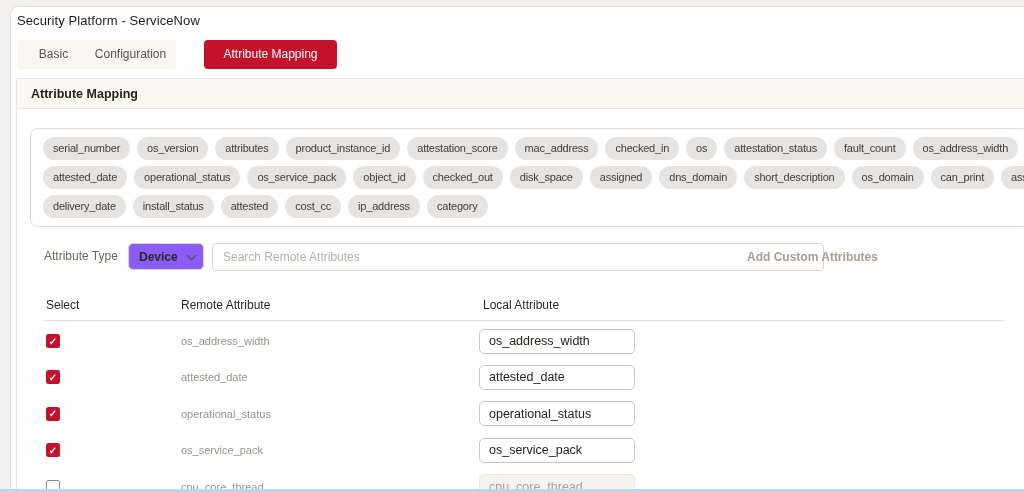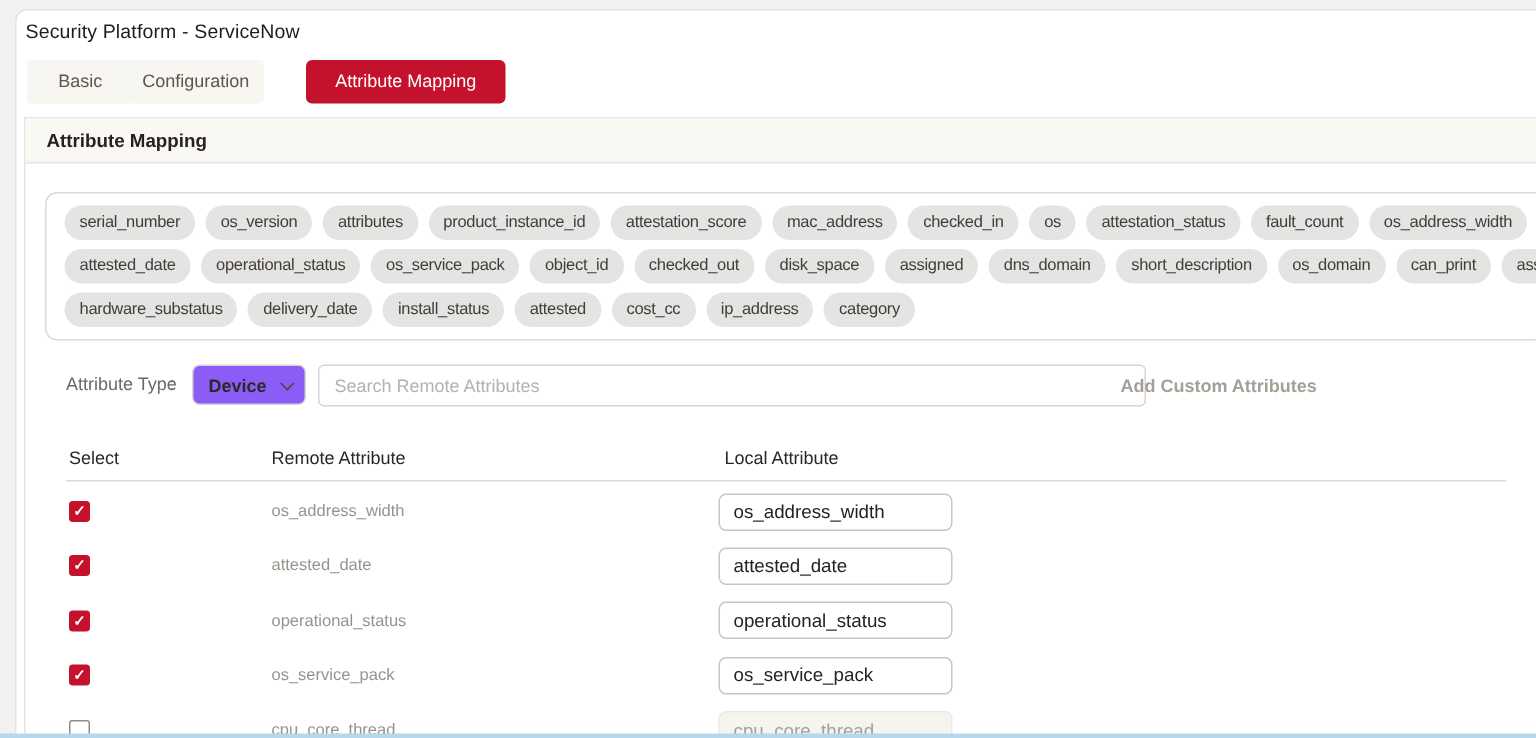"hardware_substatus" span.chip { html: <span>hardware_substatus</span> -> none }
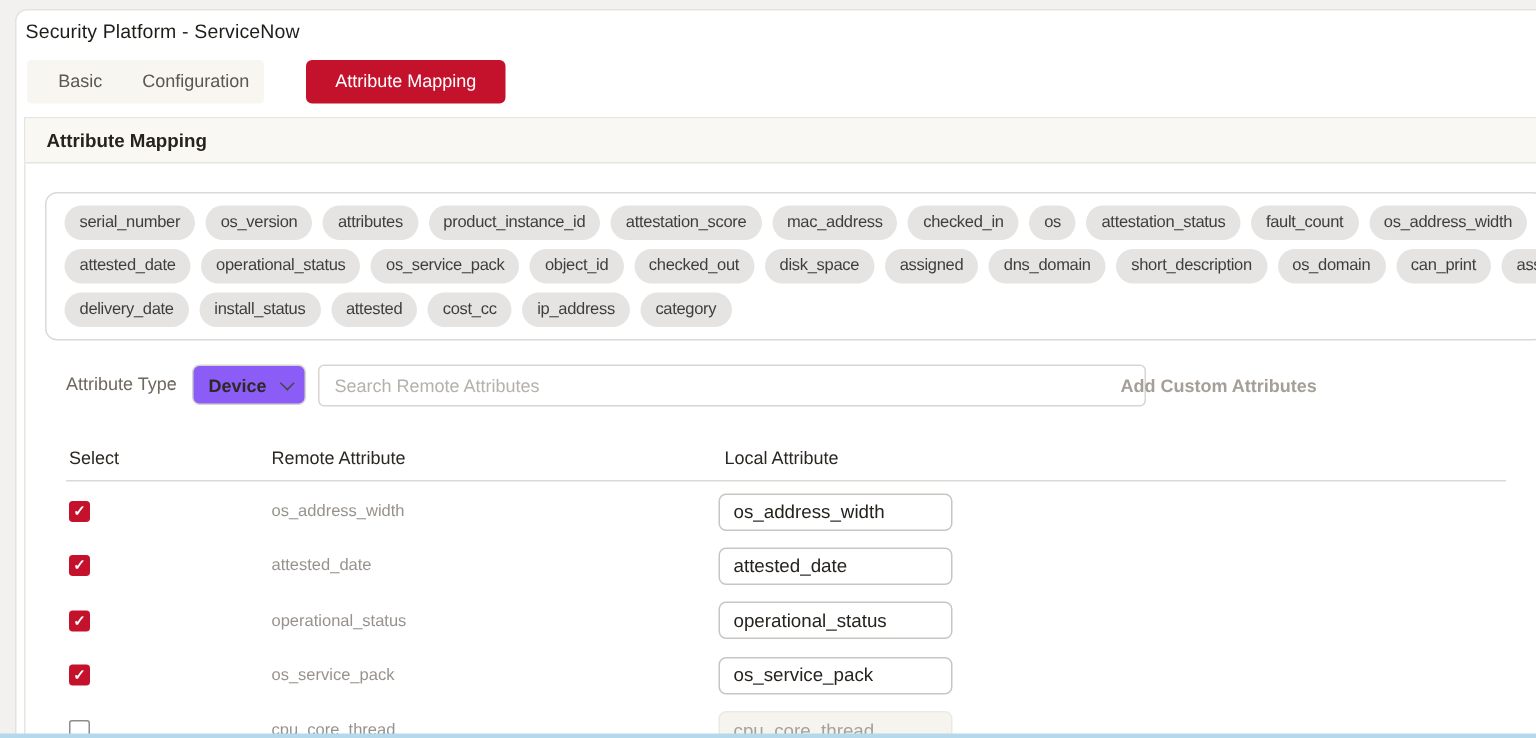"Search Remote Attributes" .search-input { width: 552px -> 612px }
